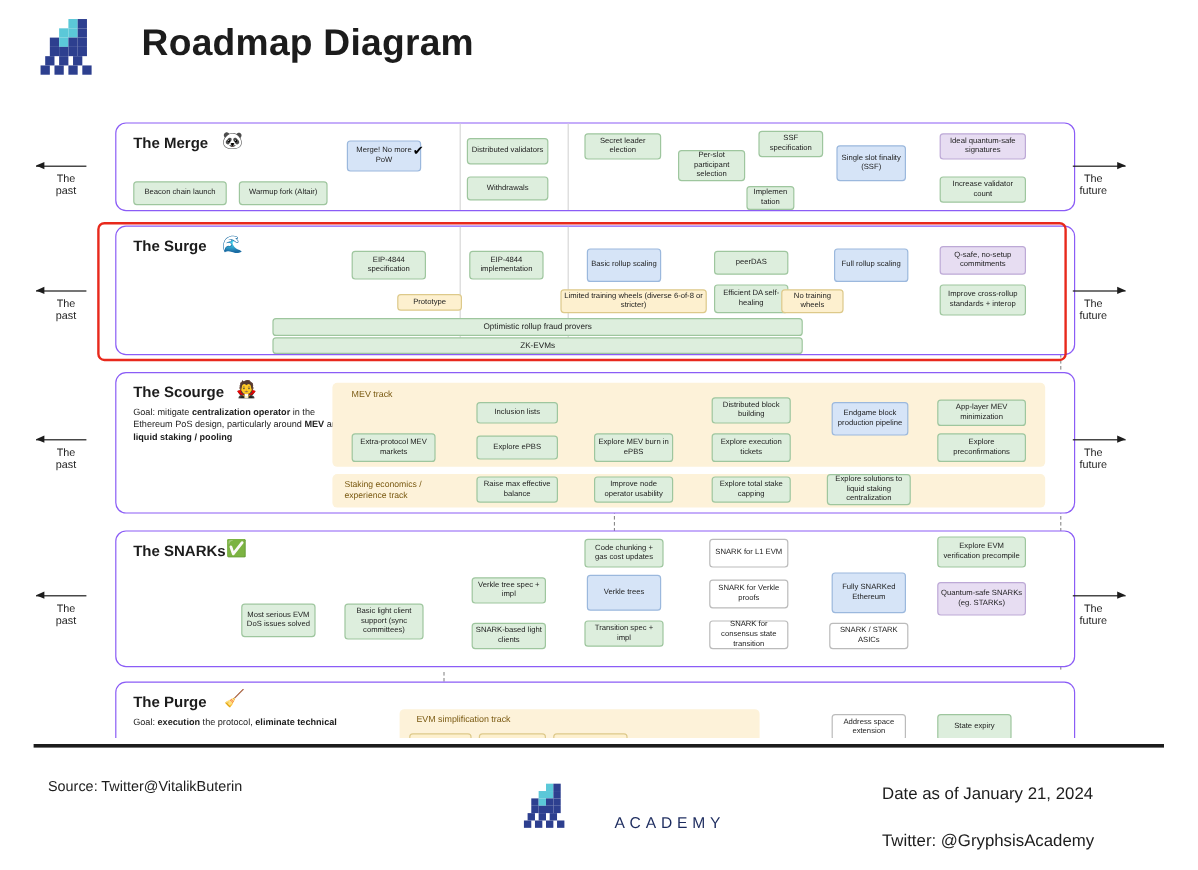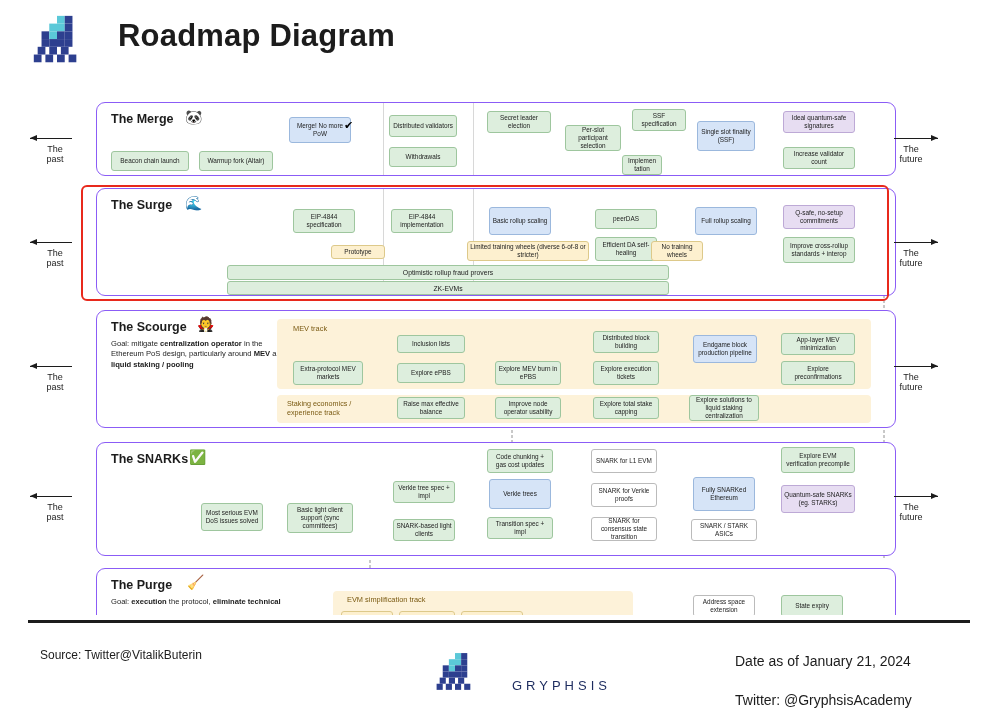"GRYPHSIS" div.brand-sub { text: GRYPHSIS -> ACADEMY }
